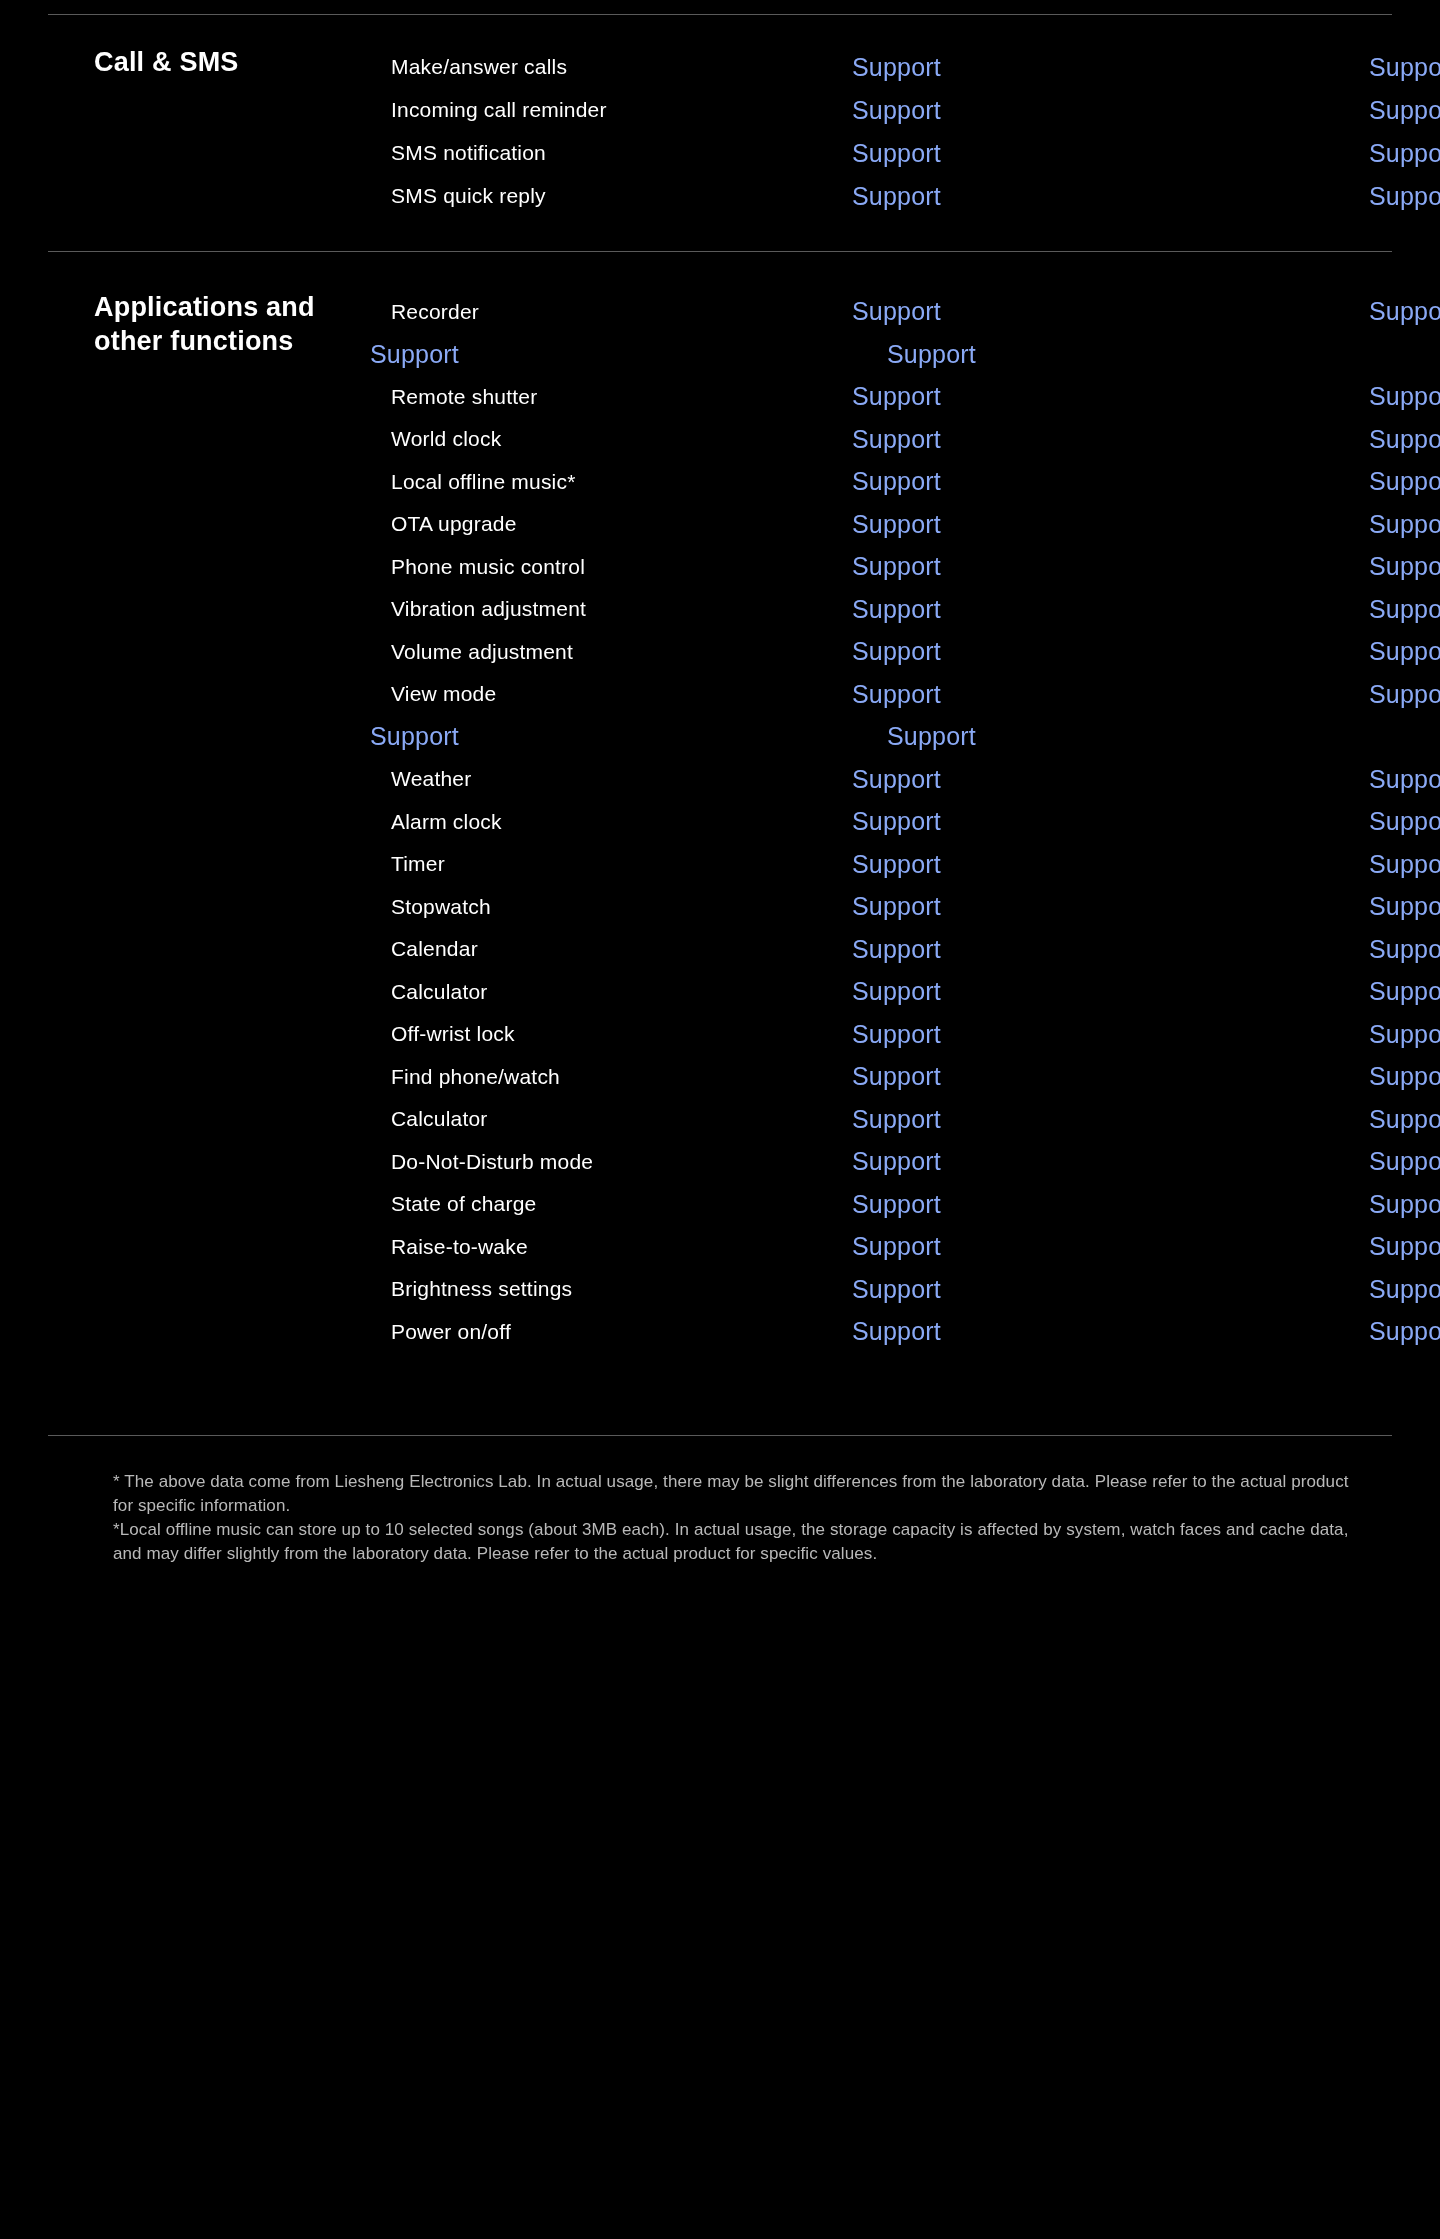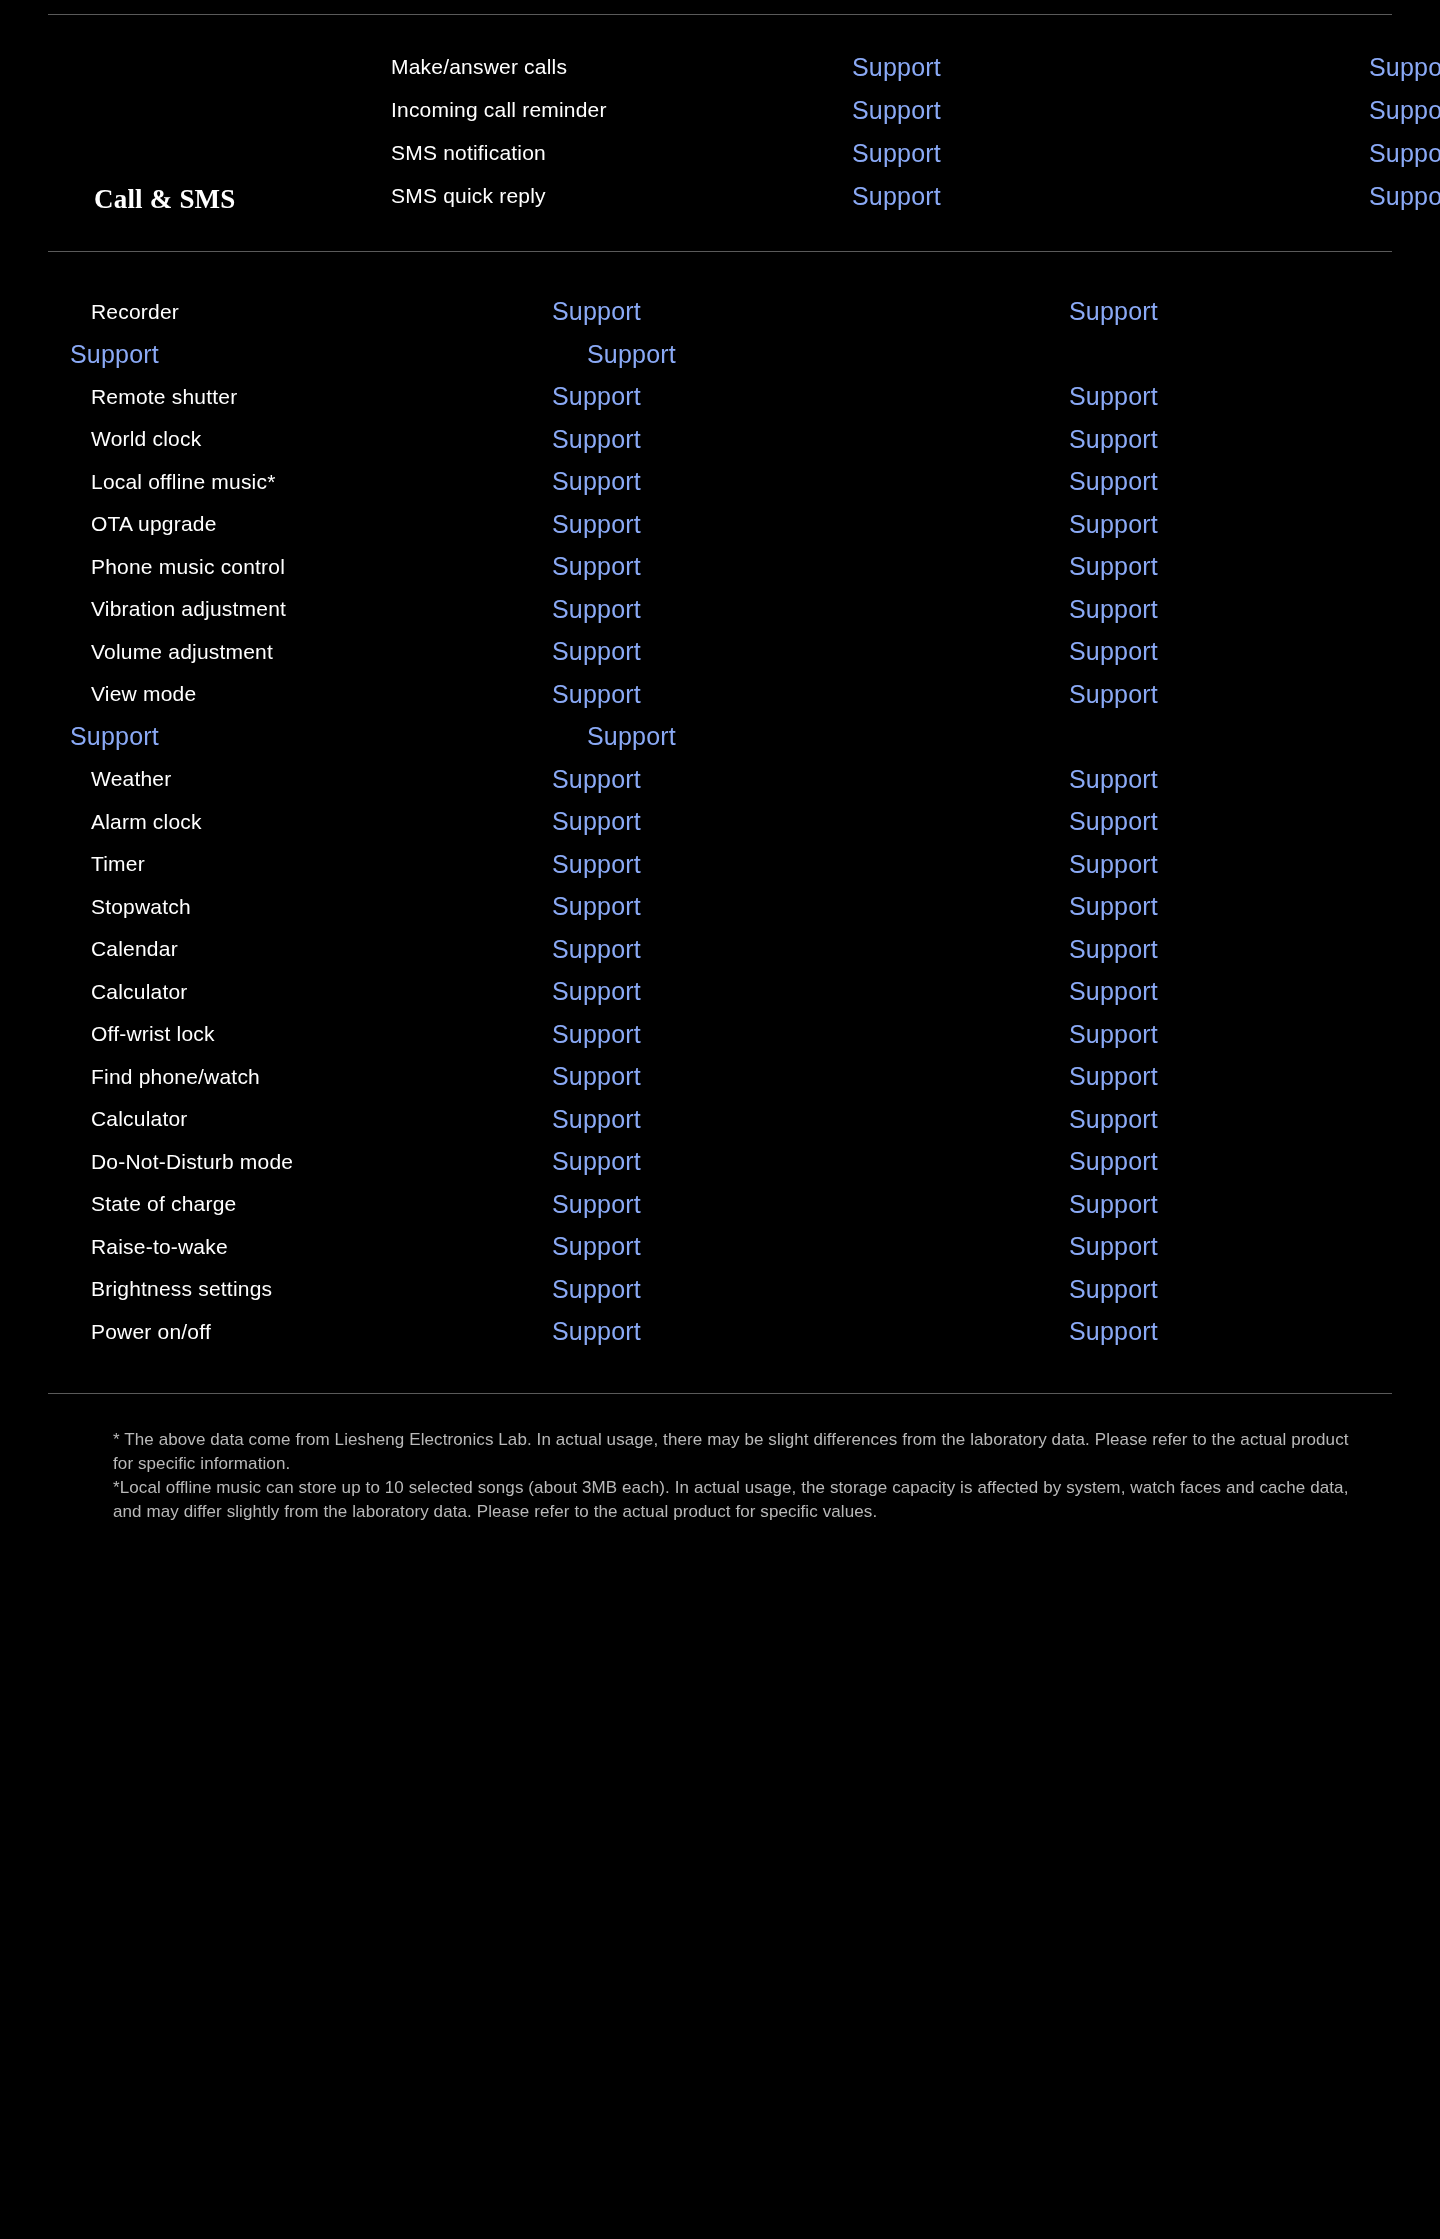"Call & SMS" .cat-cell { align-items: flex-end -> flex-start; font-family: Liberation Serif, serif -> none }
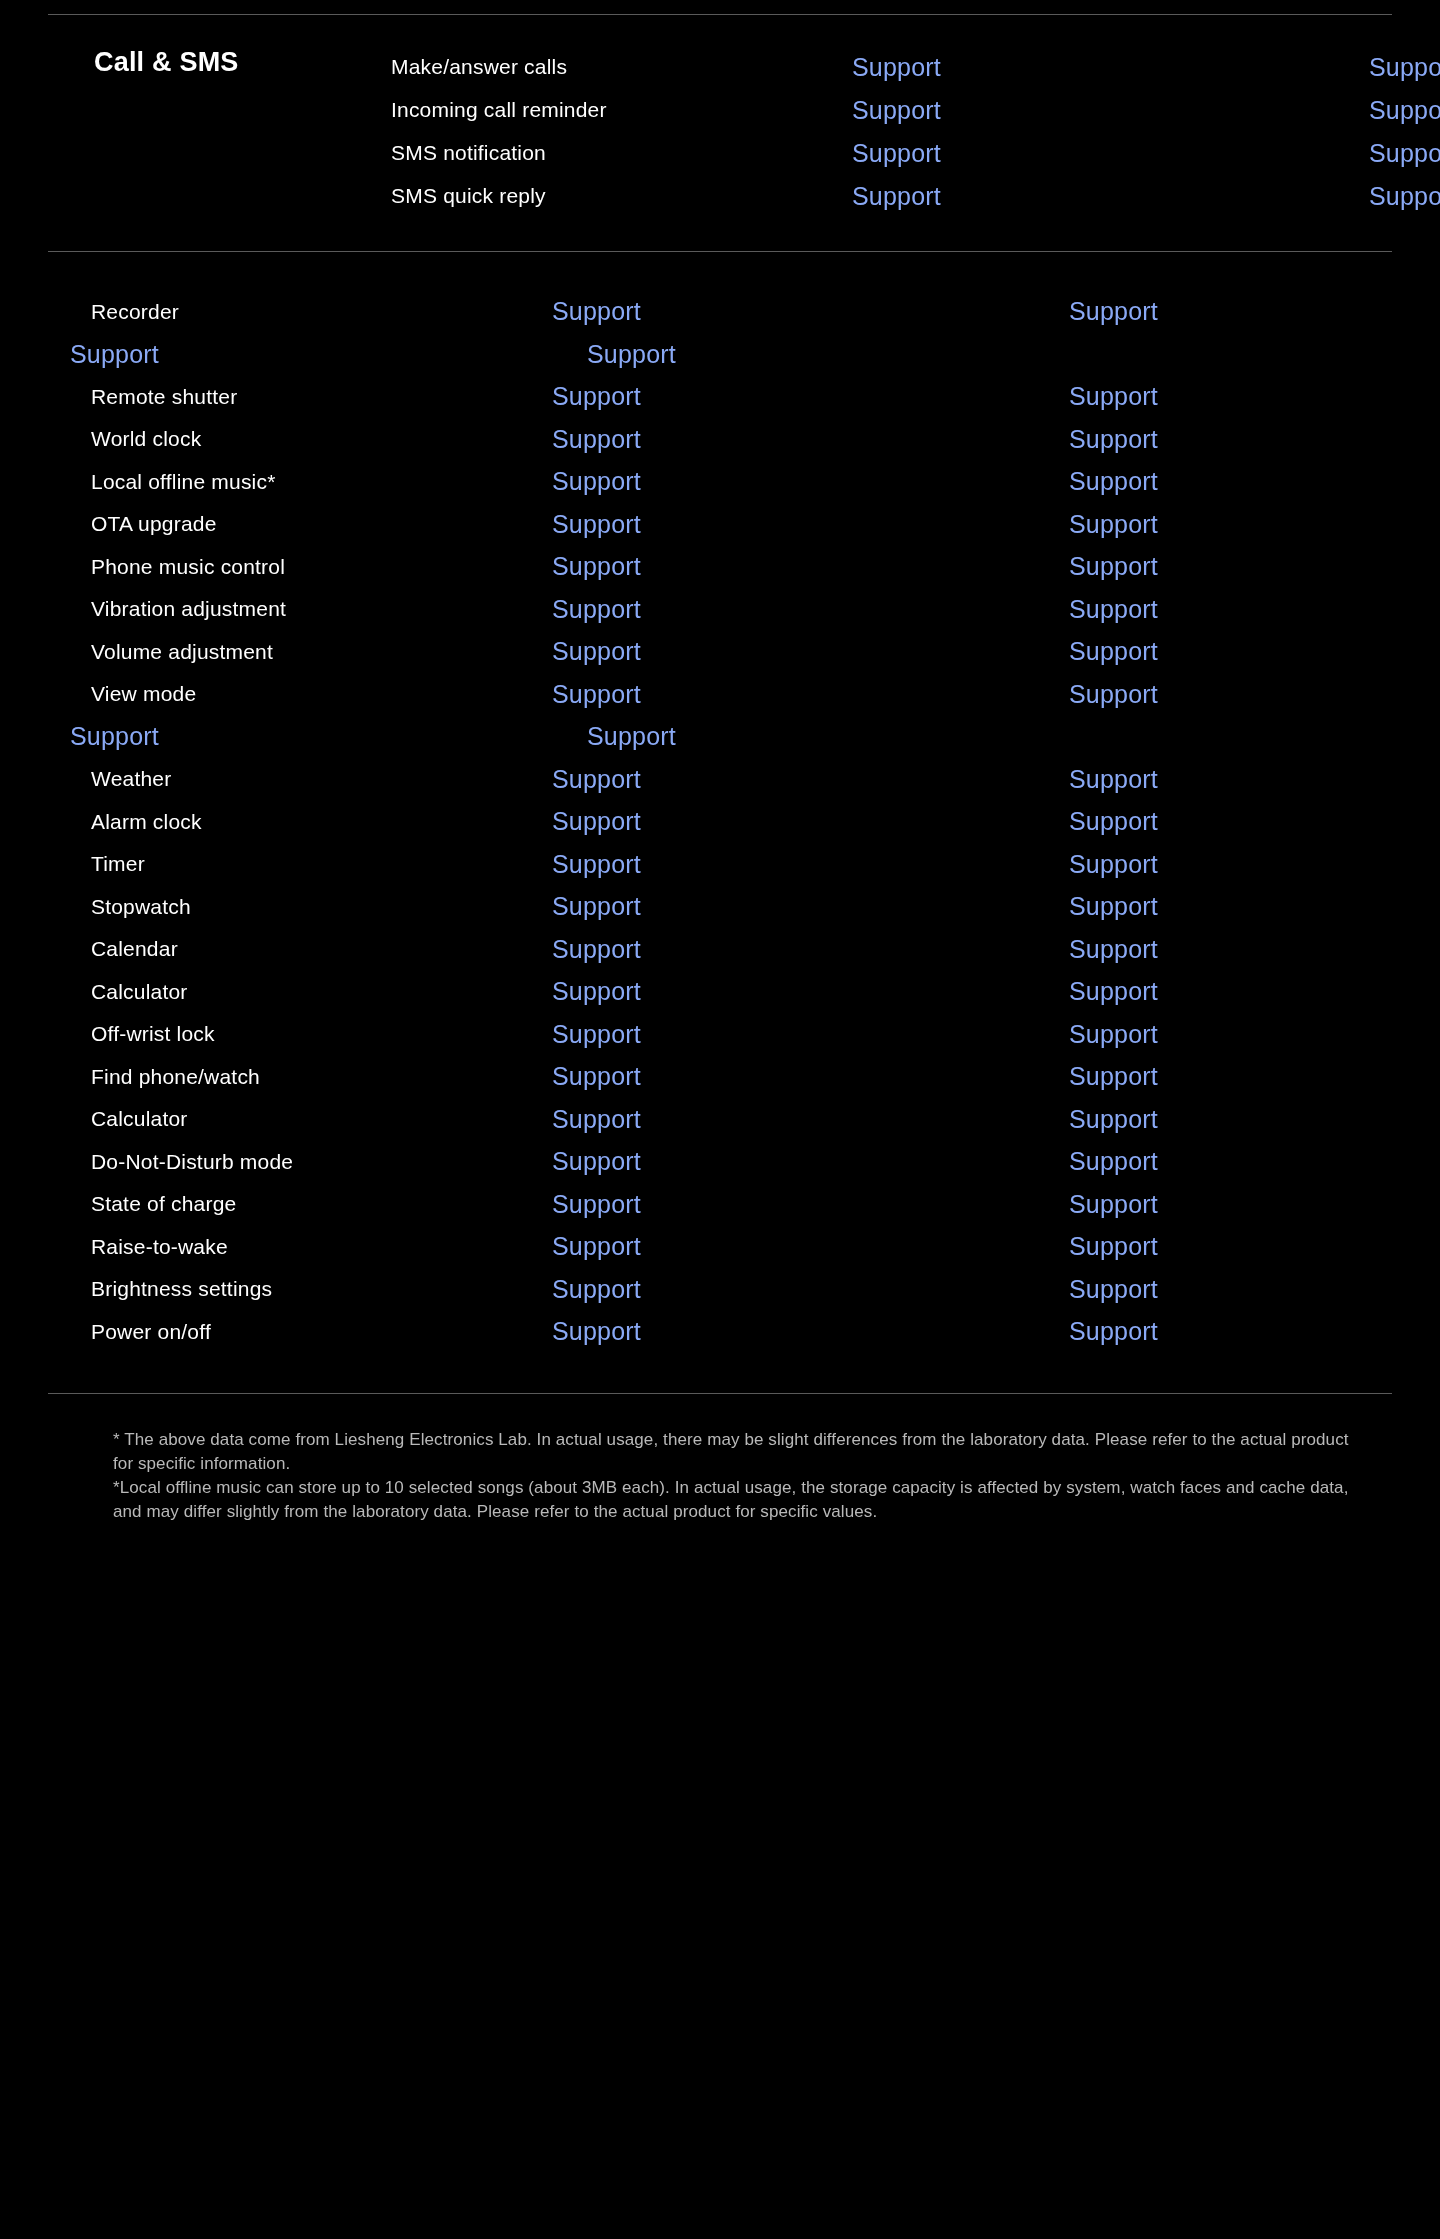"Applications and other functions" div.cat-cell { html: none -> <div> <div>Applications and other functions</div> </div> }
